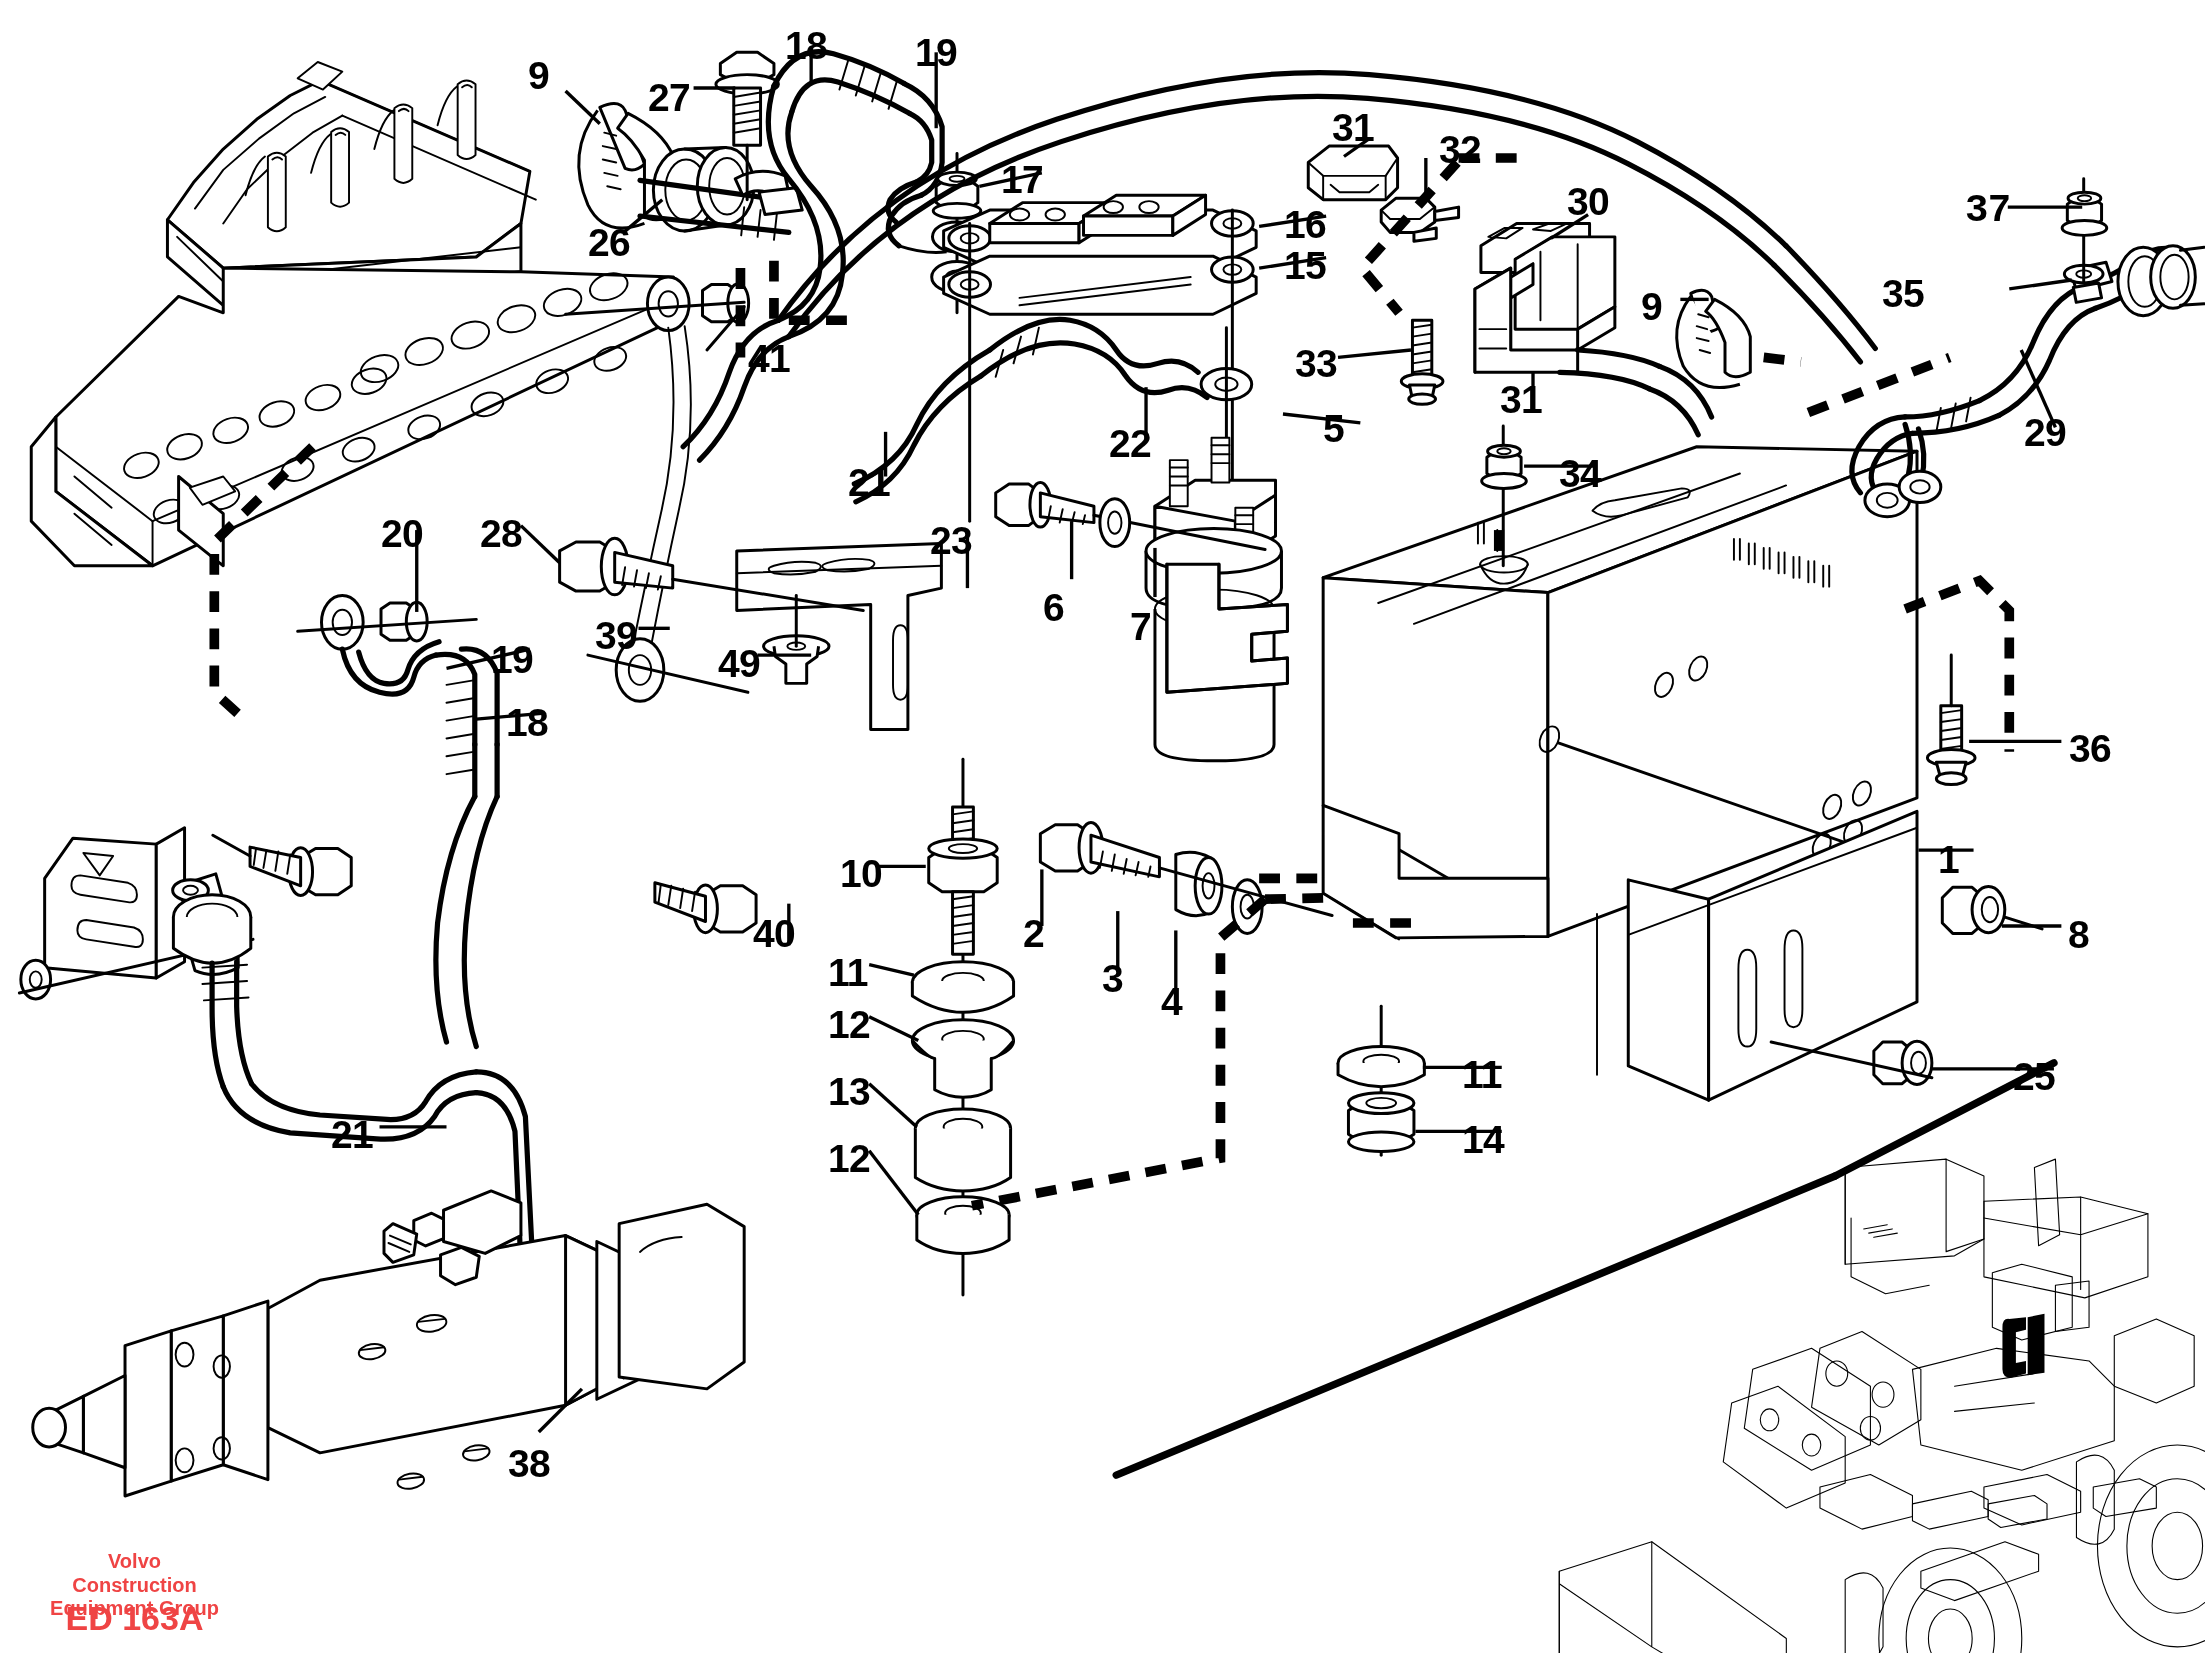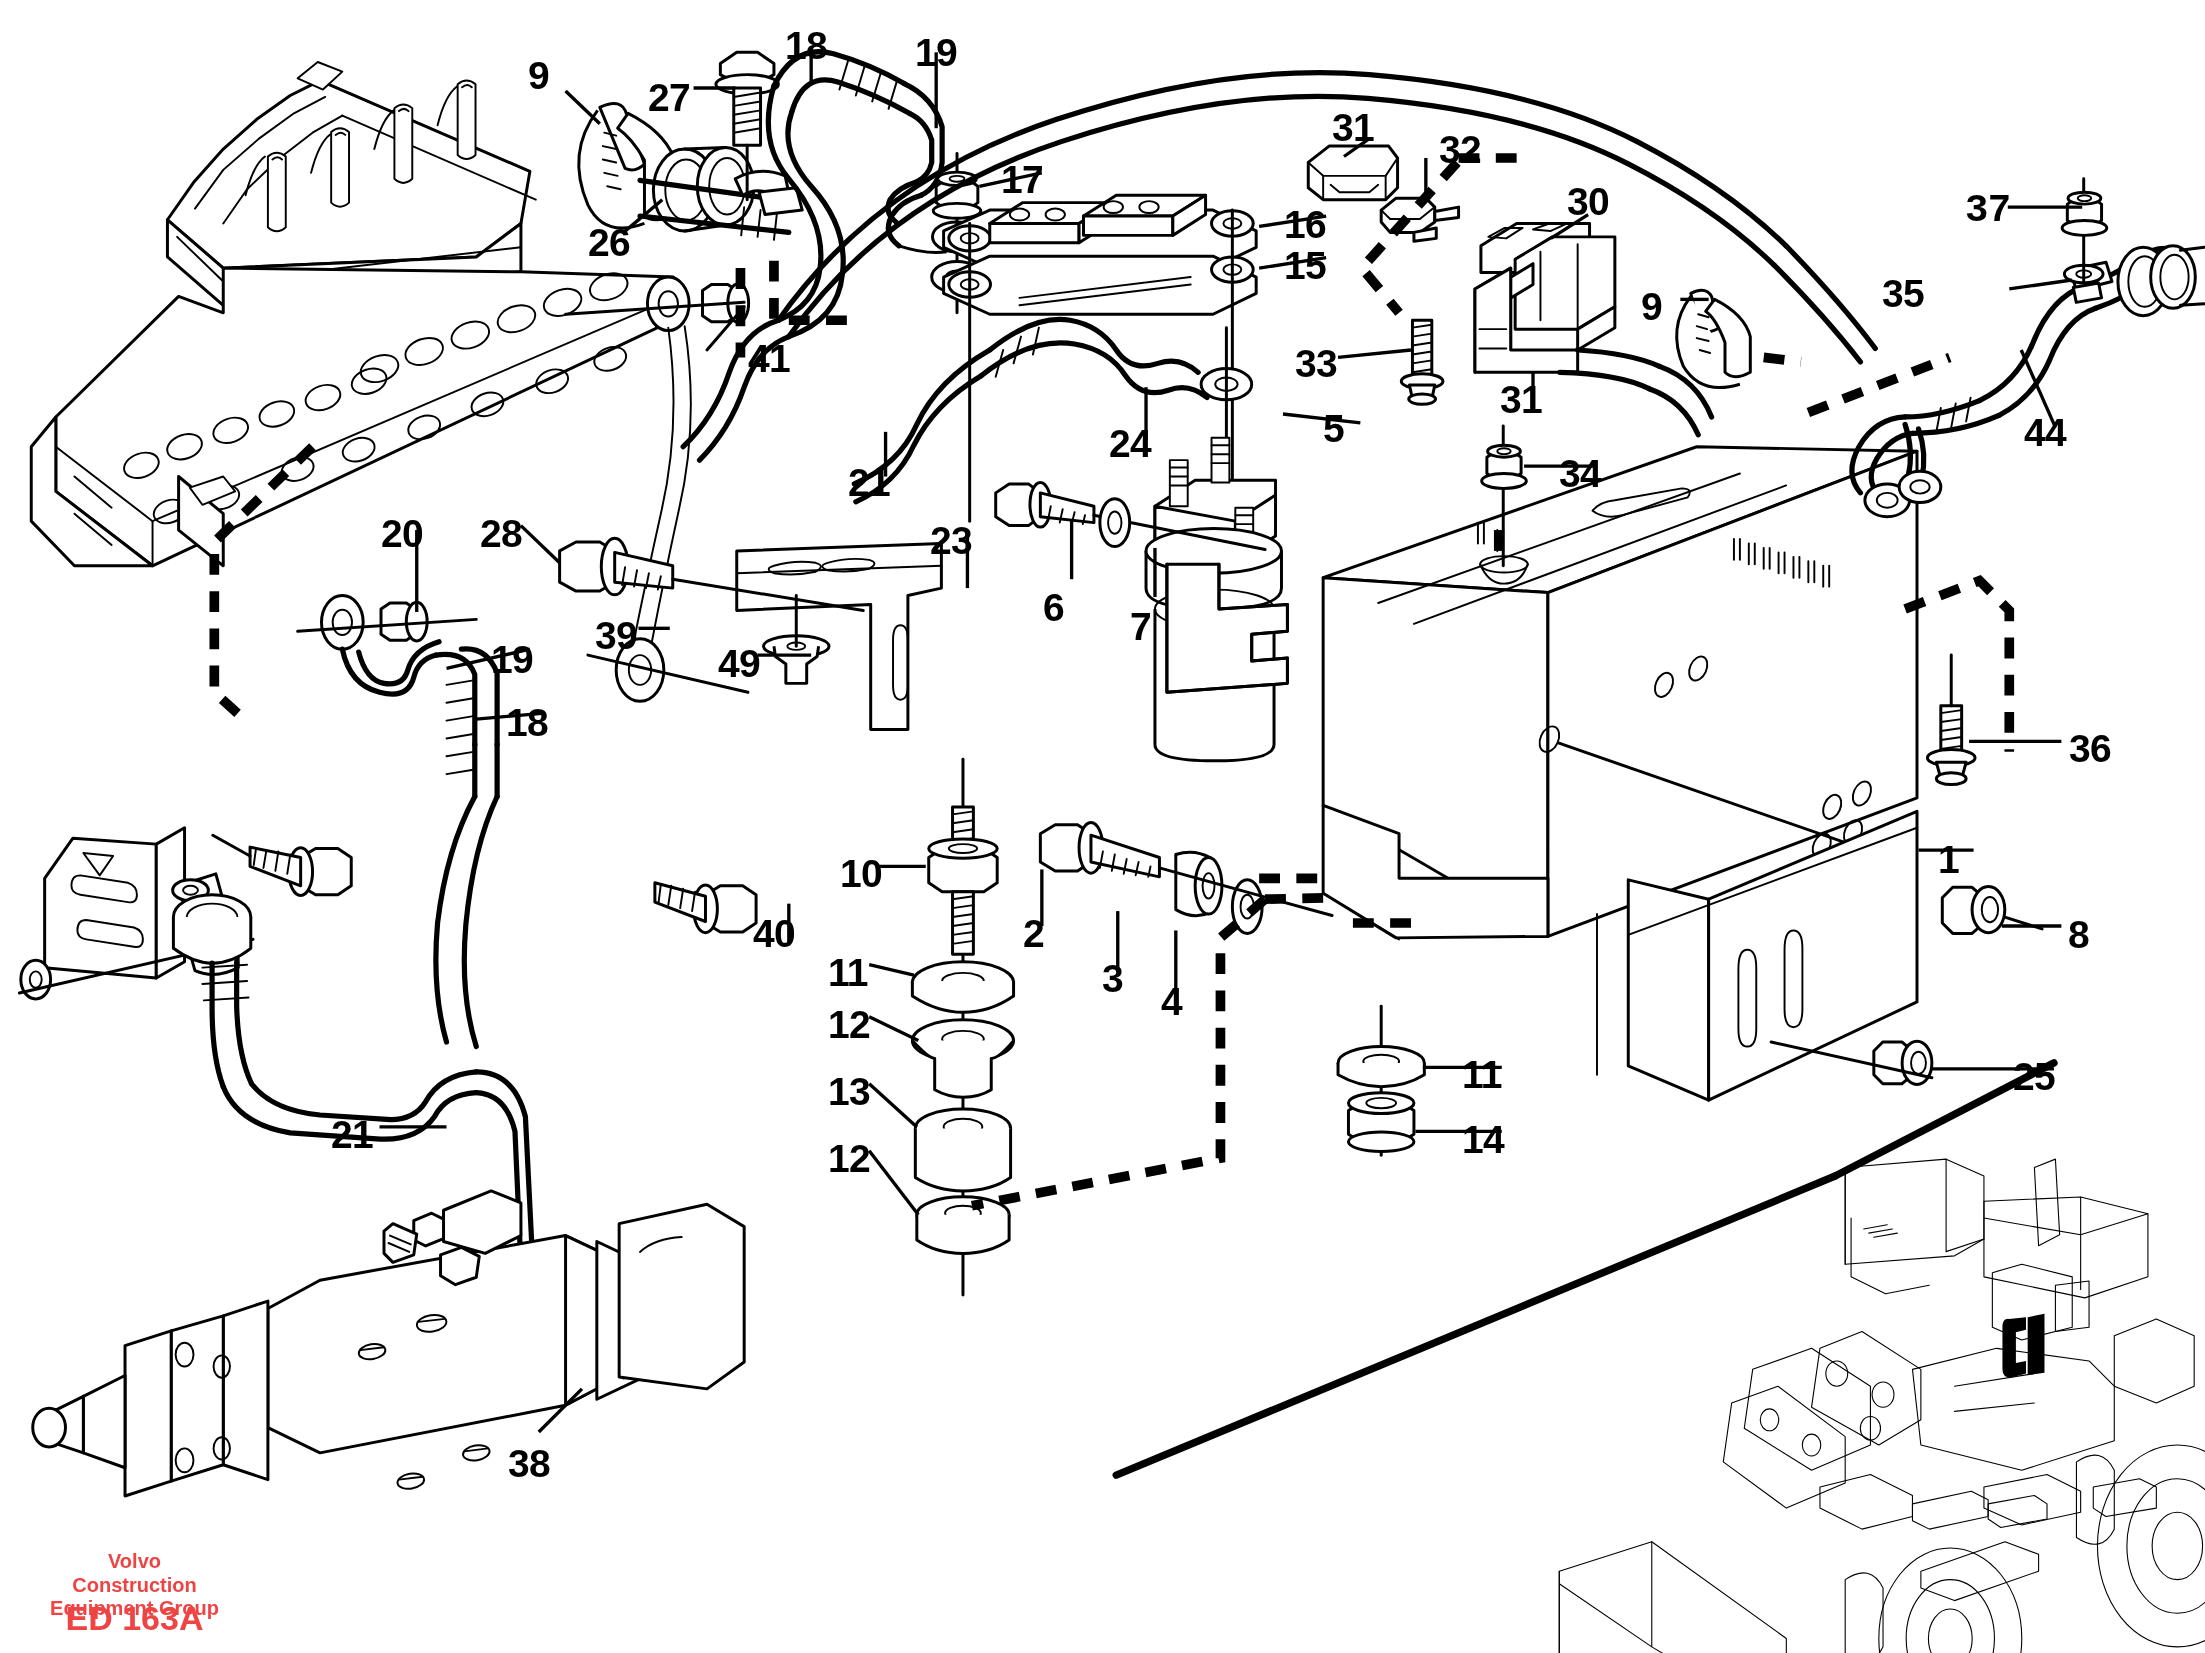"24" div.callout { text: 24 -> 22 }
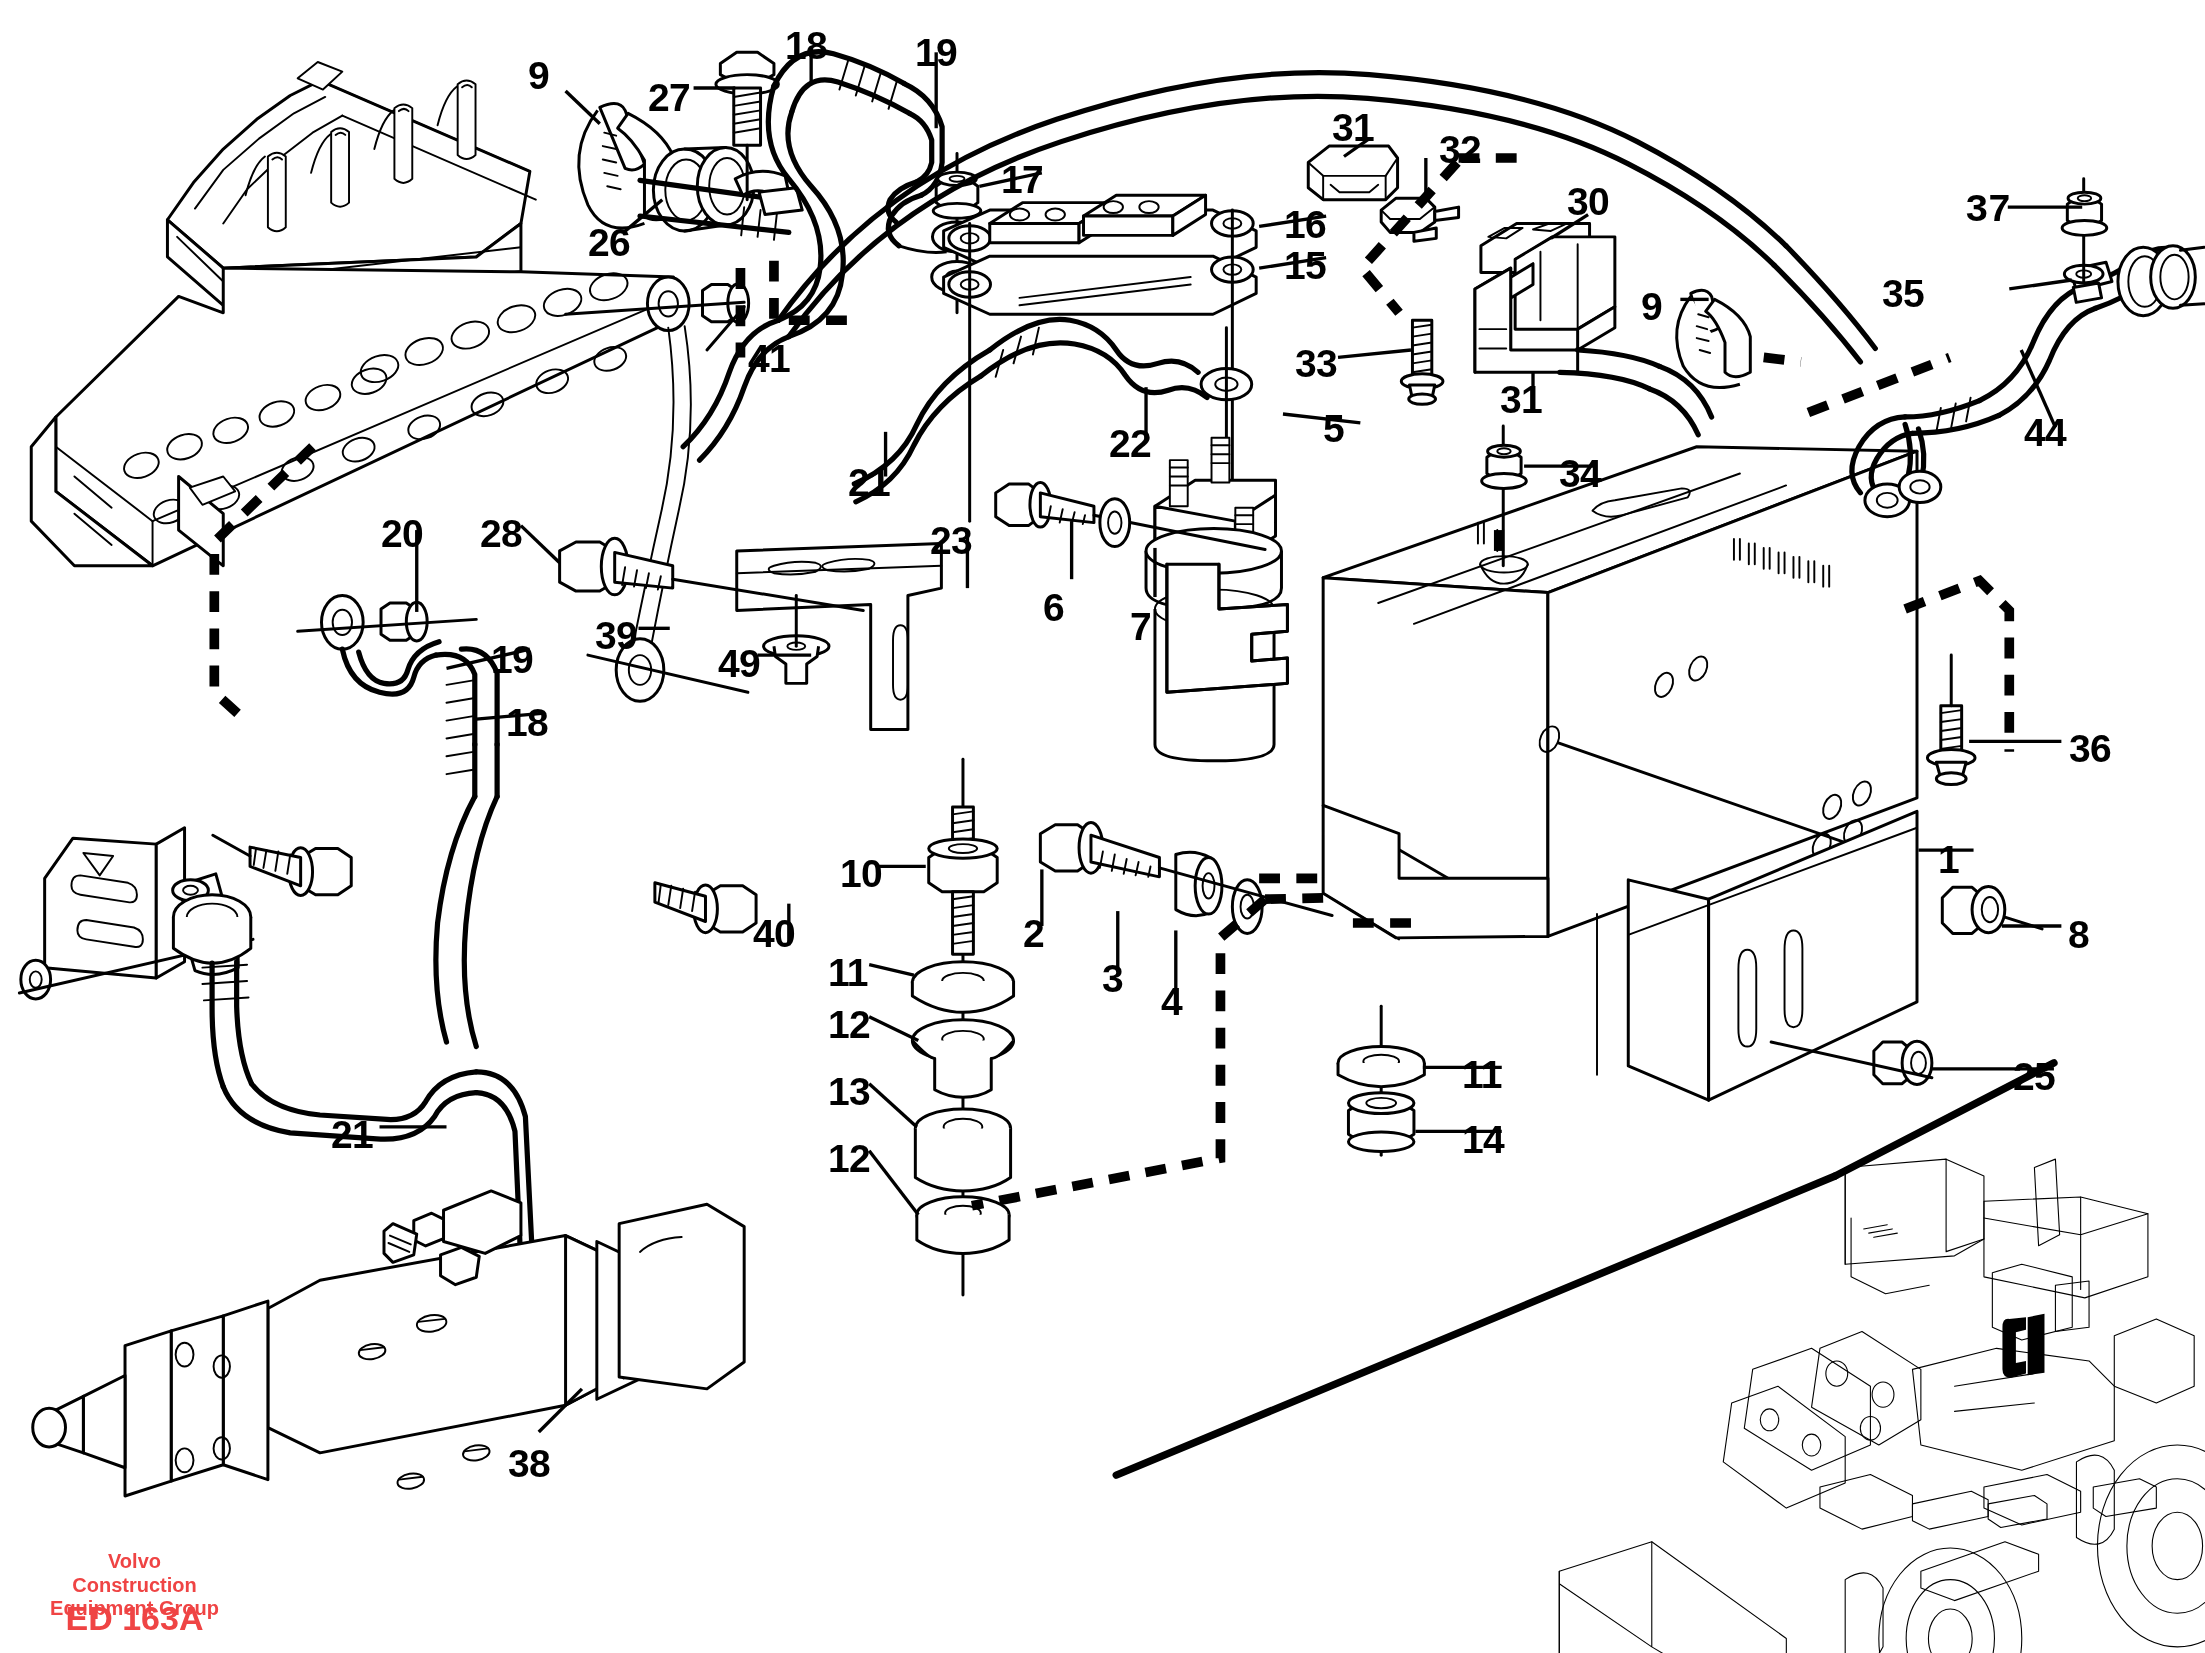"44" div.callout { text: 44 -> 29 }
